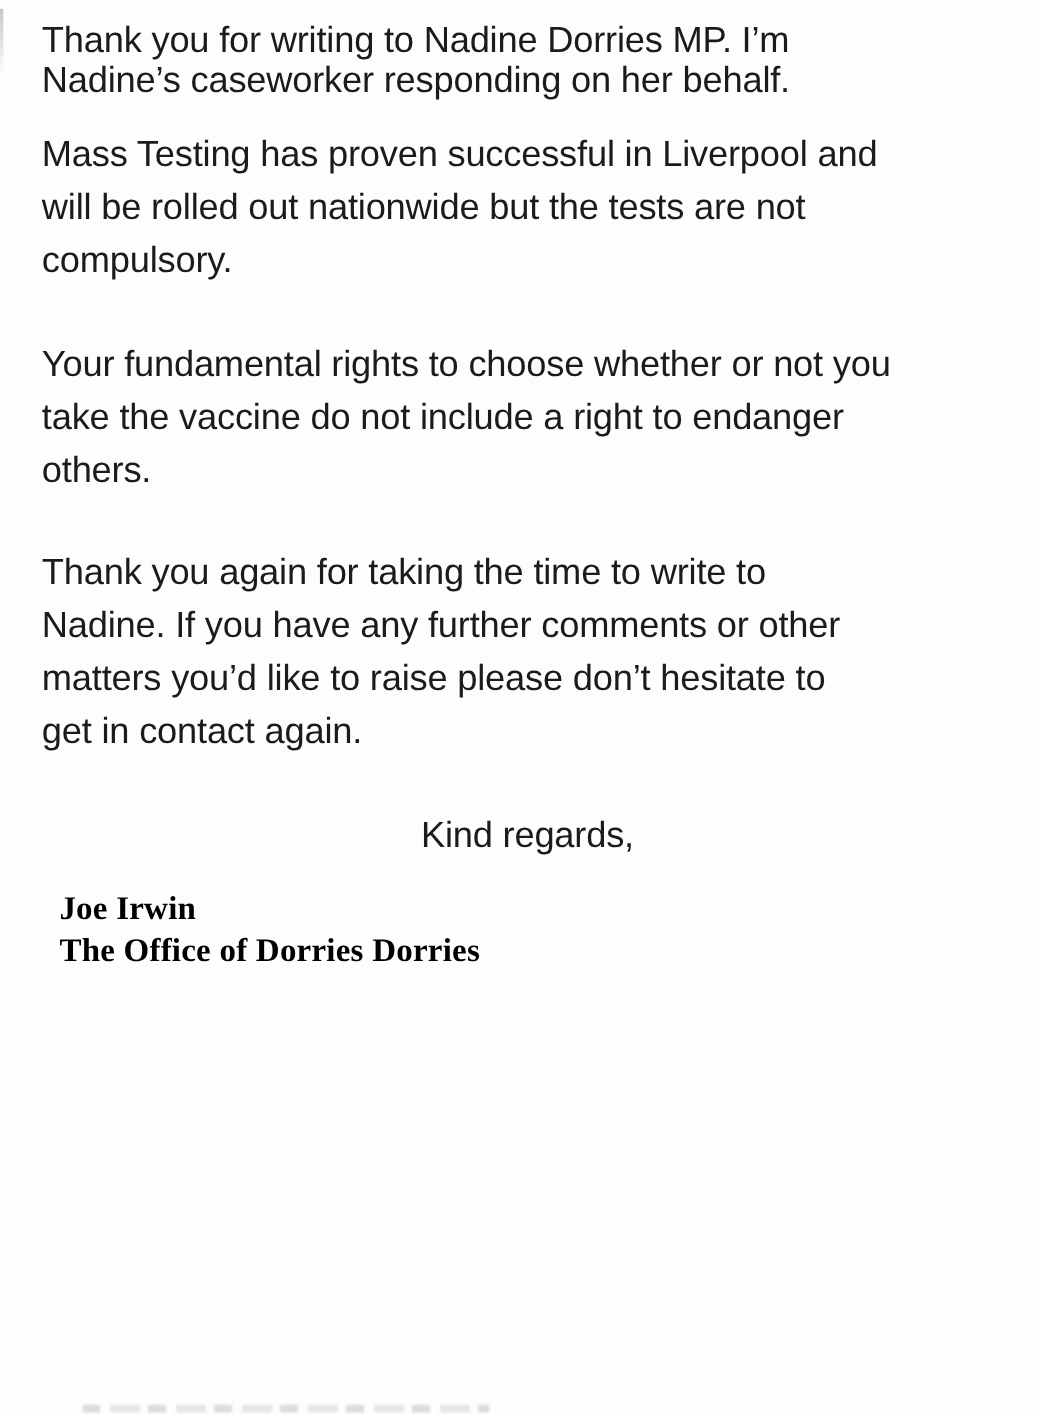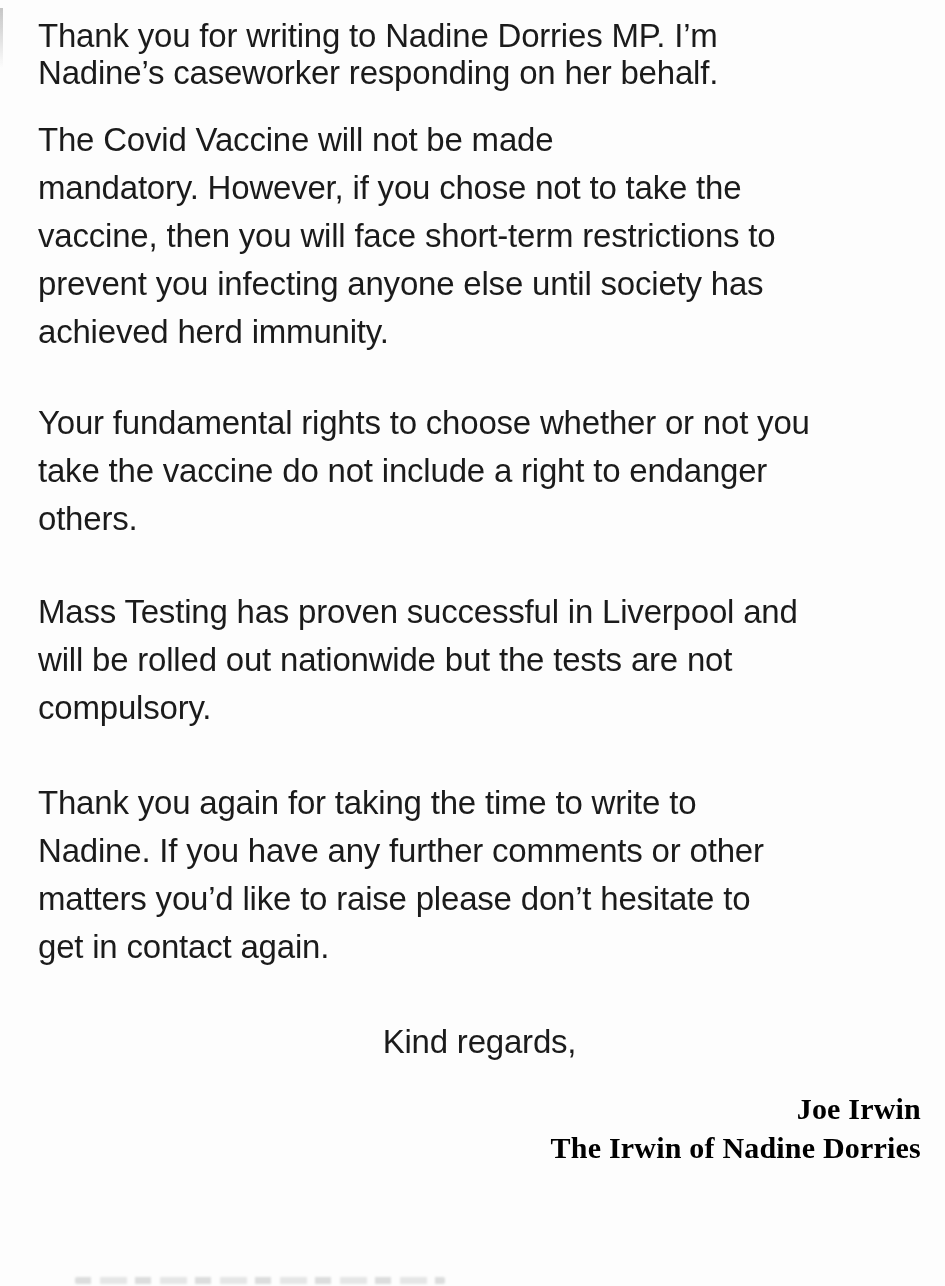"The Covid Vaccine will not" p.body-para { html: <p>The Covid Vaccine will not be made mandatory. However, if you chose not to take the vaccine, then you will face short-term restrictions to prevent you infecting anyone else until society has achieved herd immunity.</p> -> none }
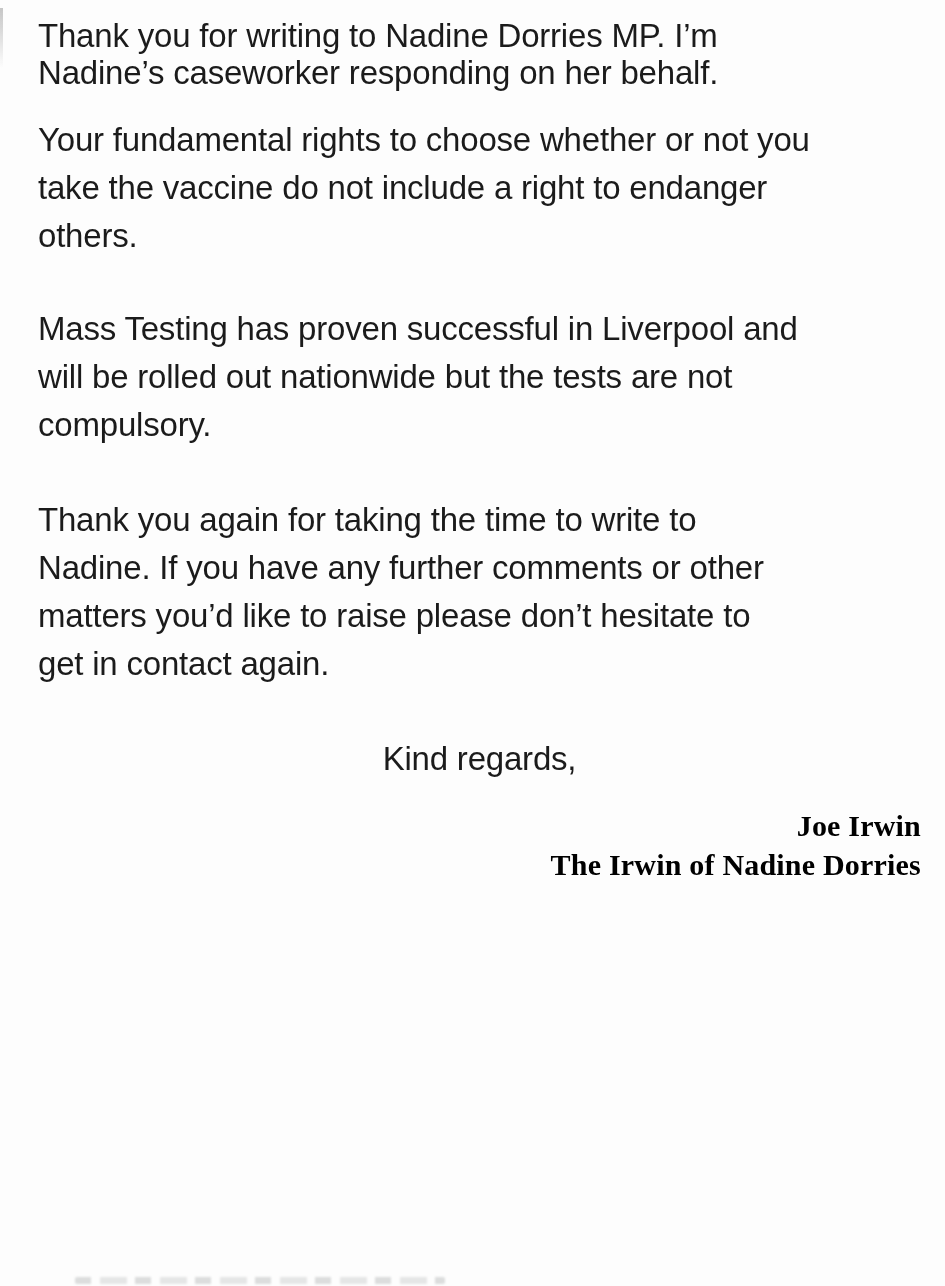"Your fundamental rights to choose" p.body-para { order: before "Mass Testing has proven successful" -> after "Mass Testing has proven successful" }
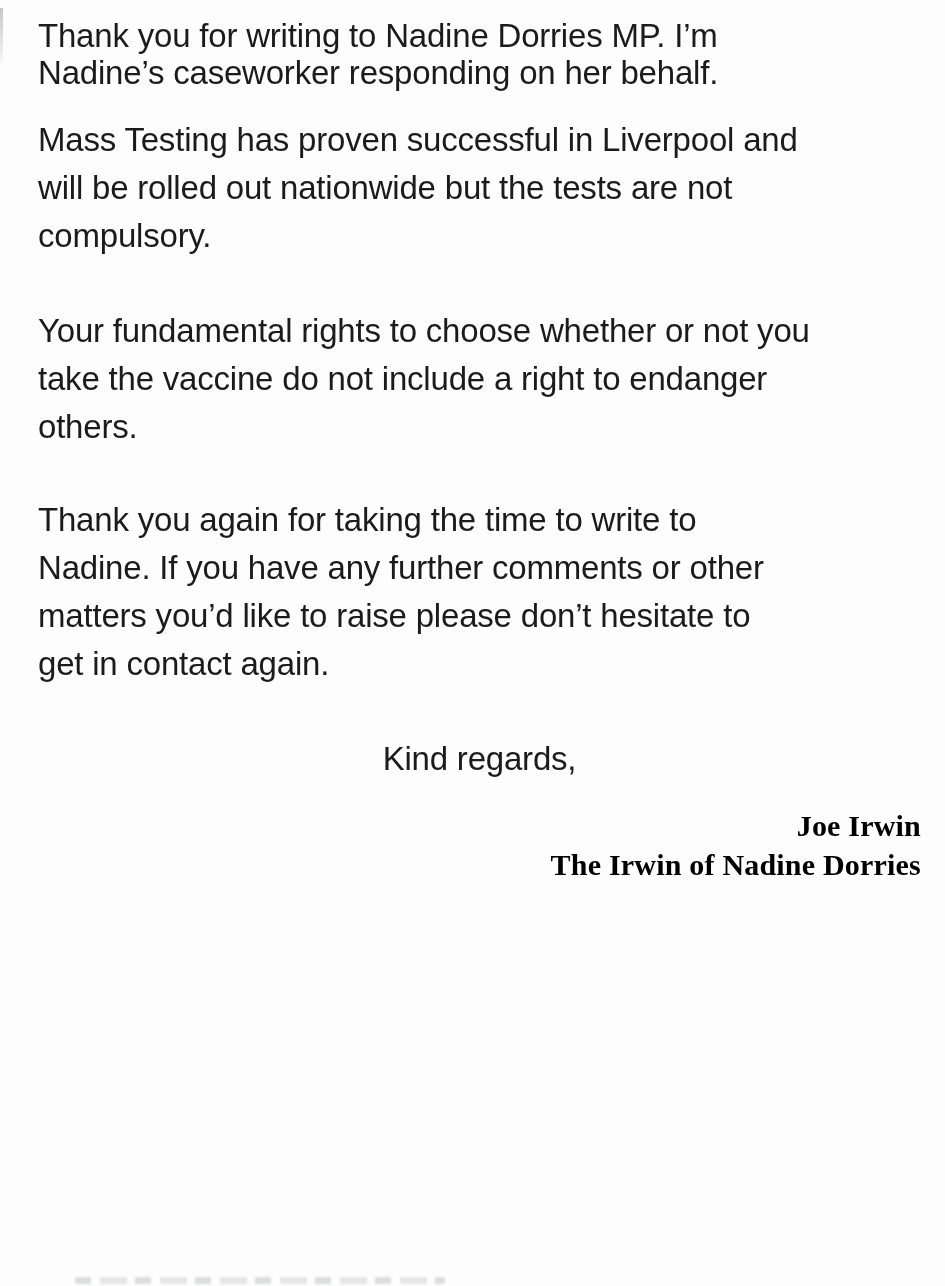"Joe Irwin" .signature { text-align: right -> none }
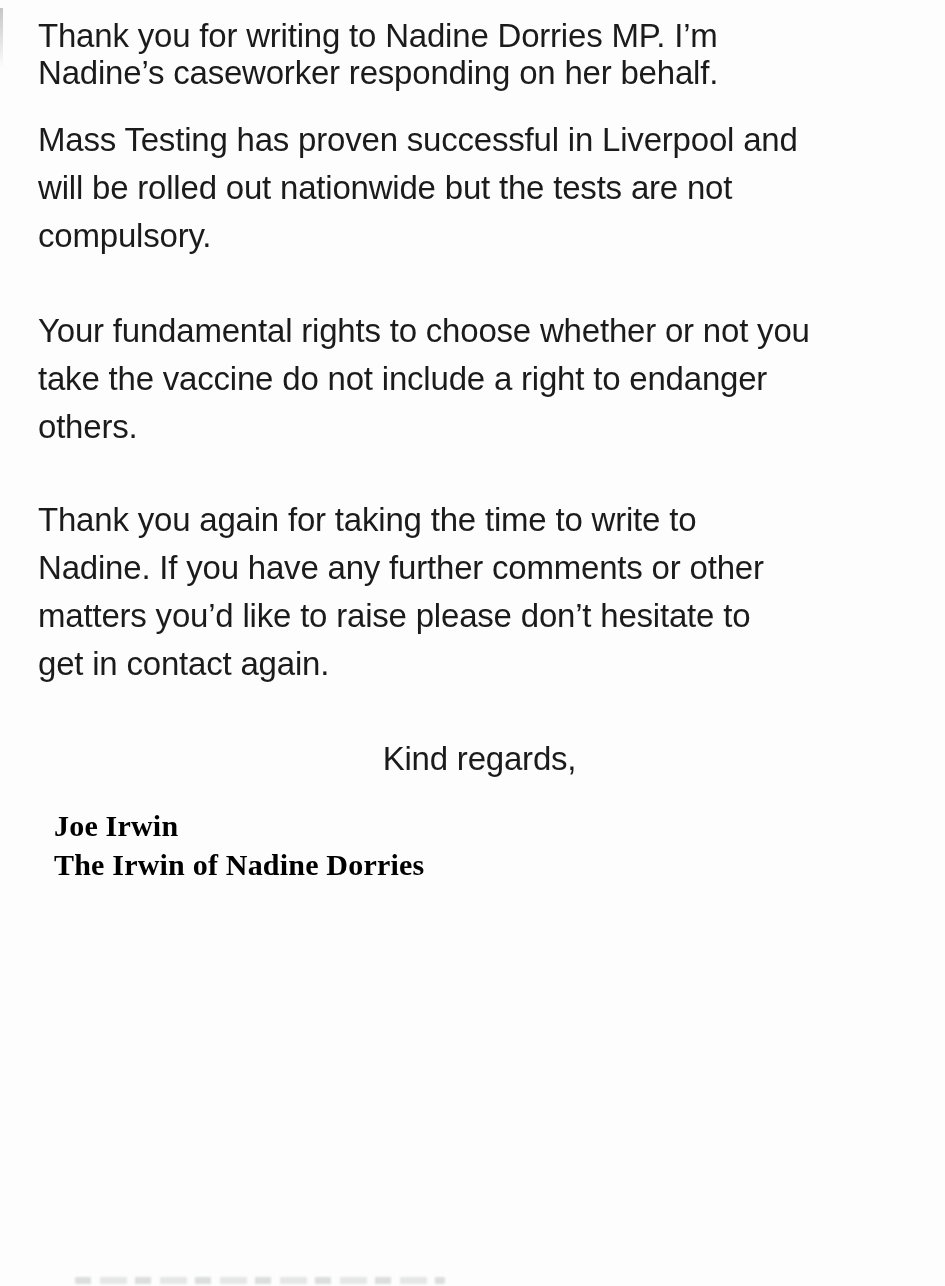"The Irwin of Nadine Dorries" p.sig-office { text: Irwin of Nadine -> Office of Dorries }
